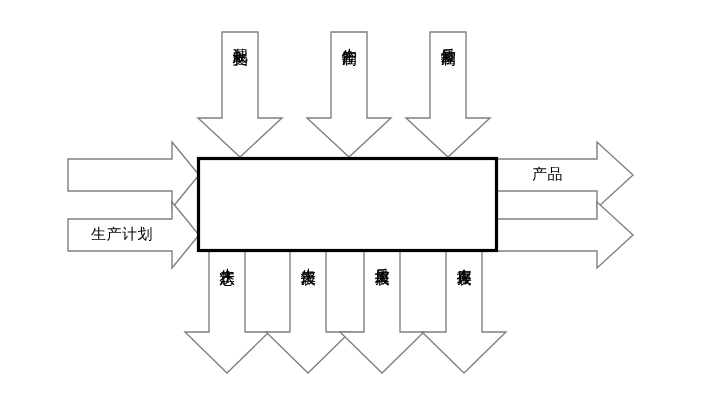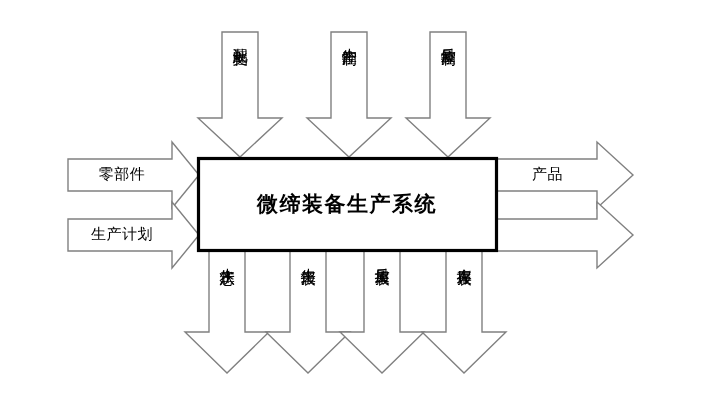"零部件" div.lbl { html: <div>零部件</div> -> none }
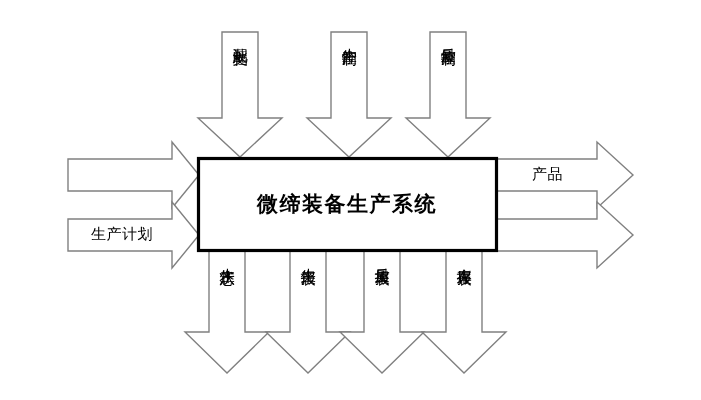"微缔装备生产系统" div.lbl { html: <div>微缔装备生产系统</div> -> none }
